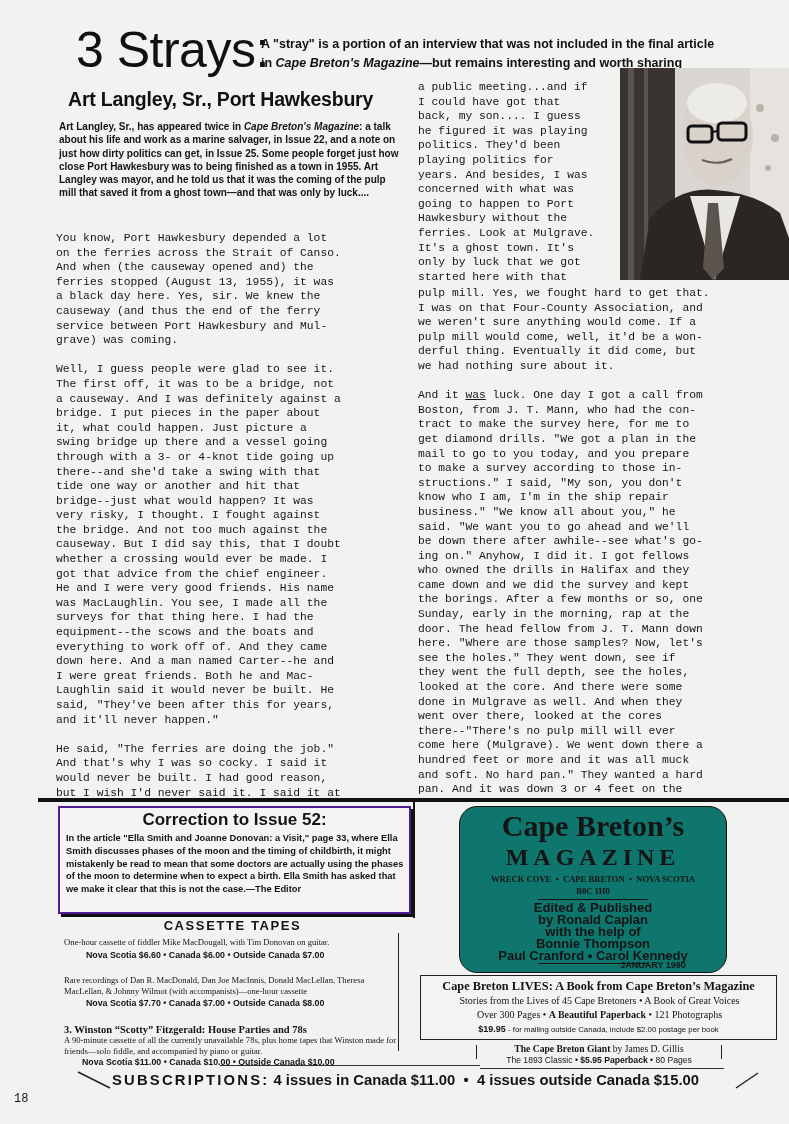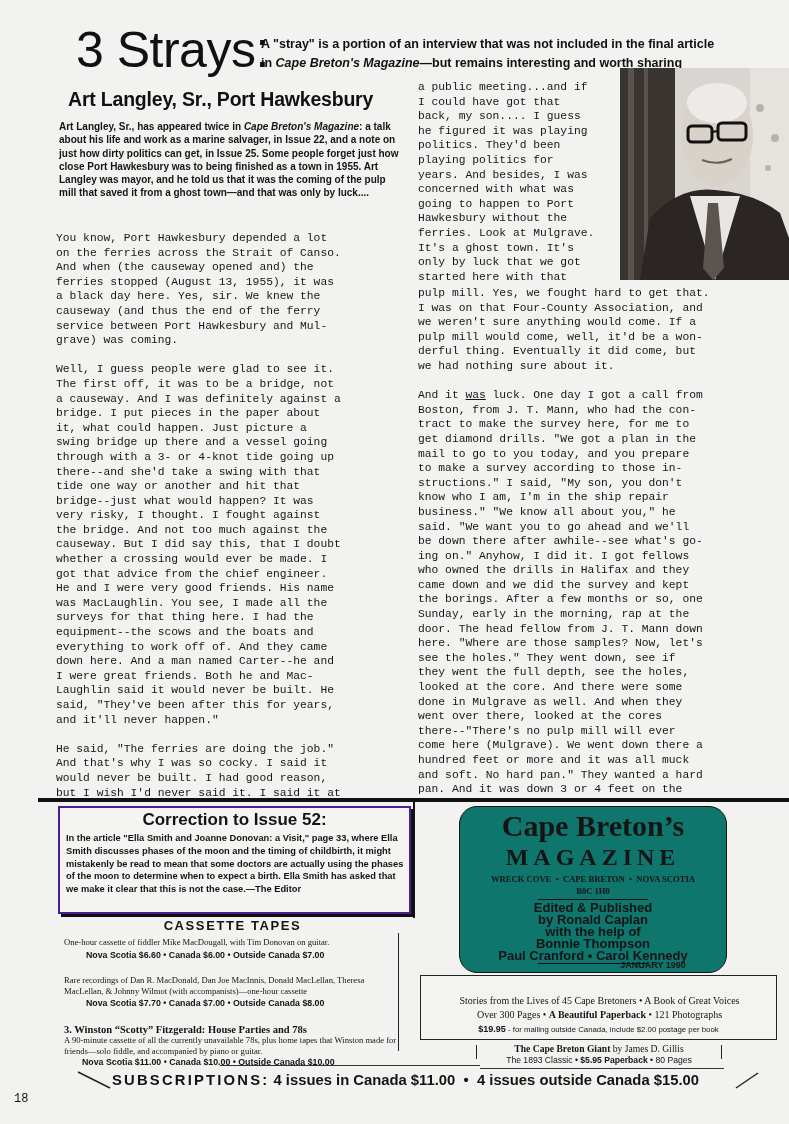"Cape Breton LIVES: A Book" div.abs { html: none -> <div>Cape Breton LIVES: A Book from Cape Breton’s Magazine</div> }
